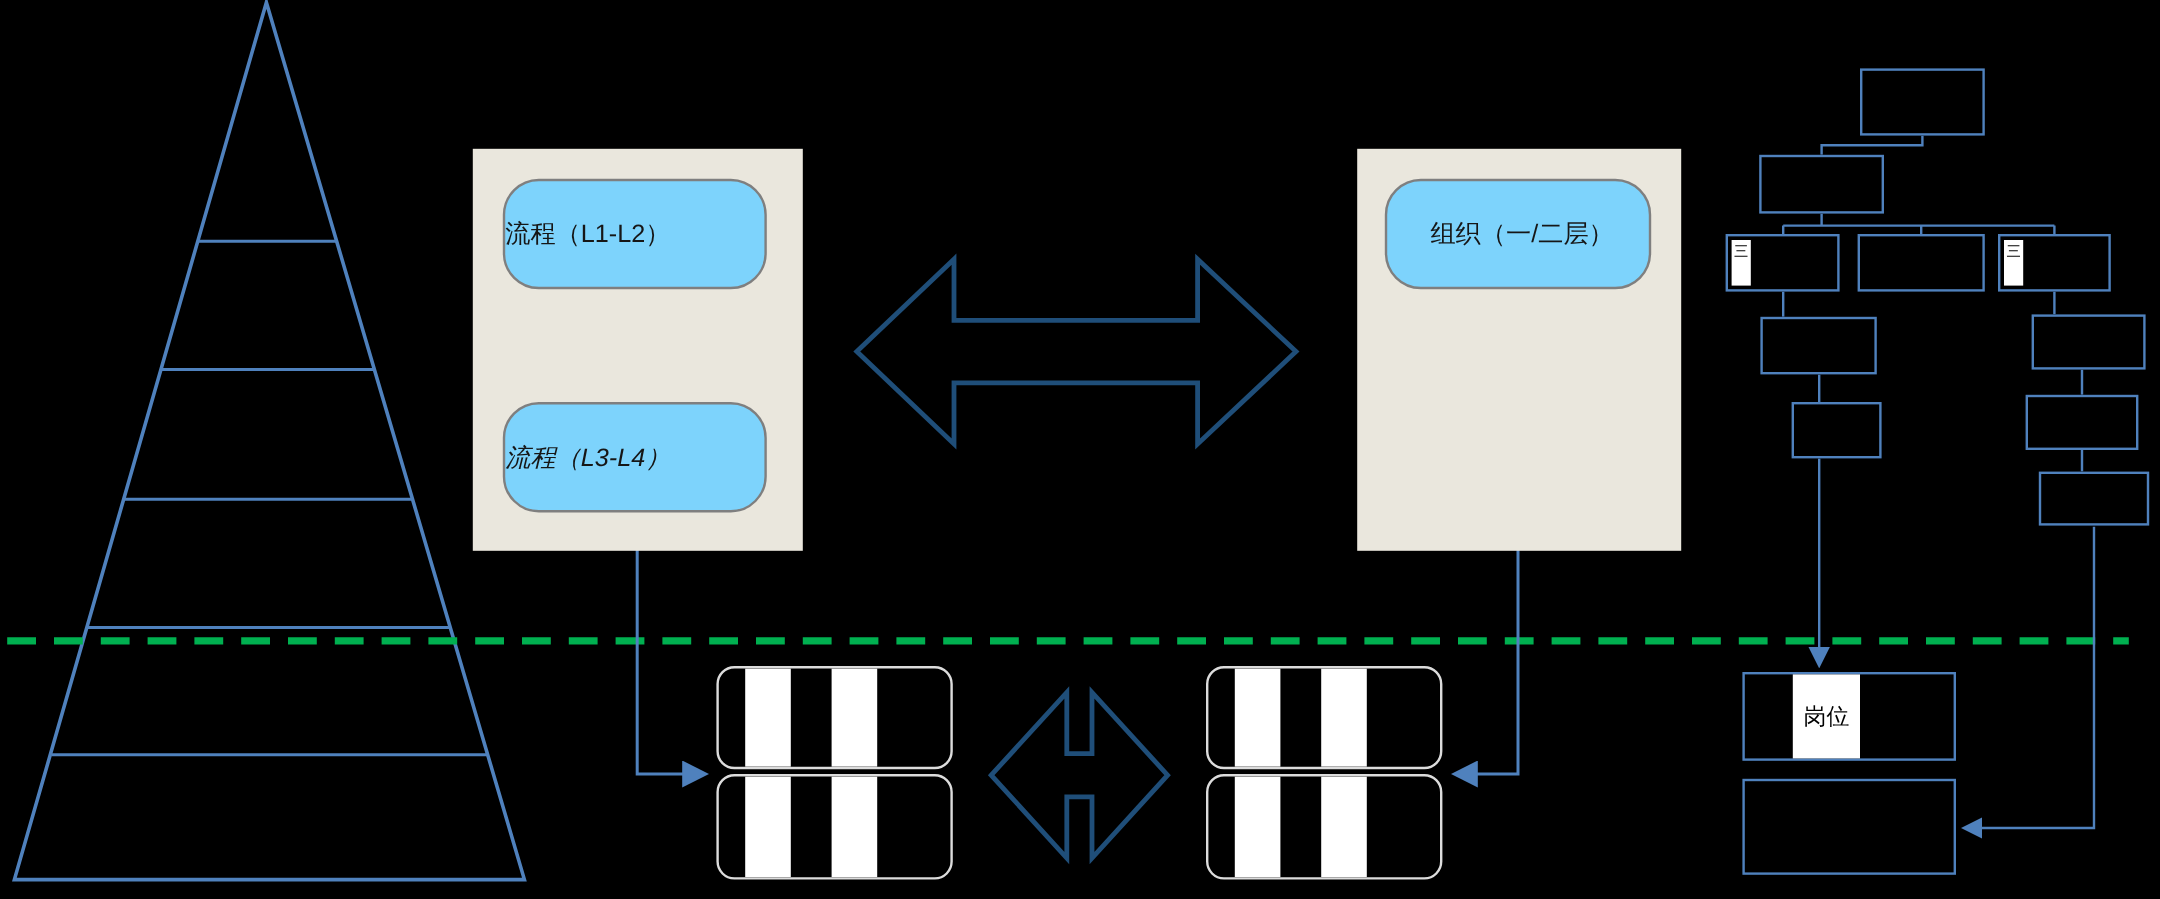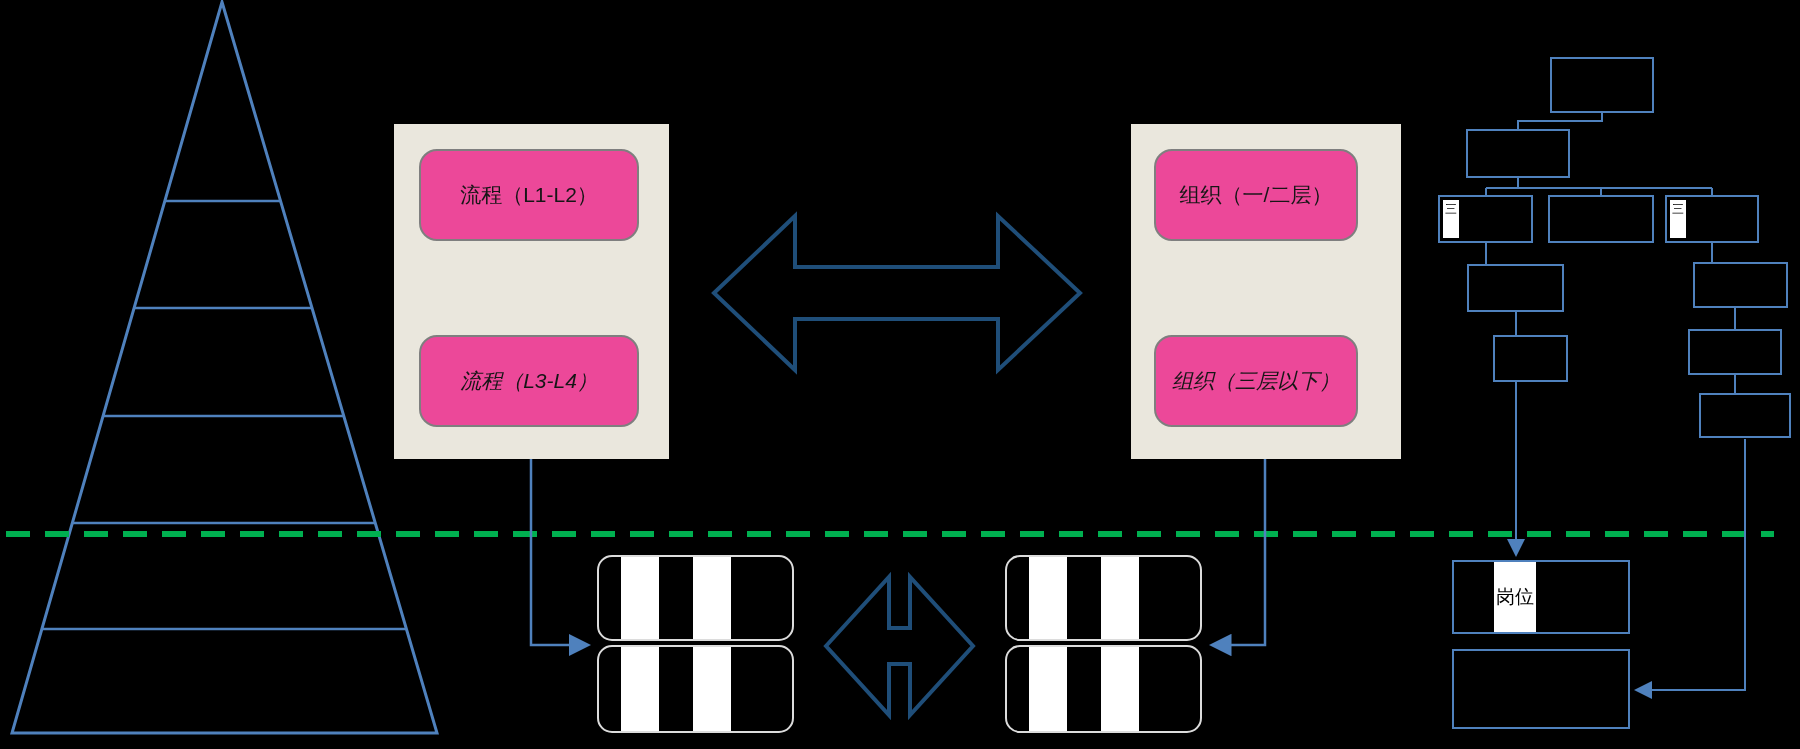"流程（L1-L2）" .node { background: #ec4899 -> #7dd3fc; border-radius: 18px -> 30px; justify-content: center -> flex-start }
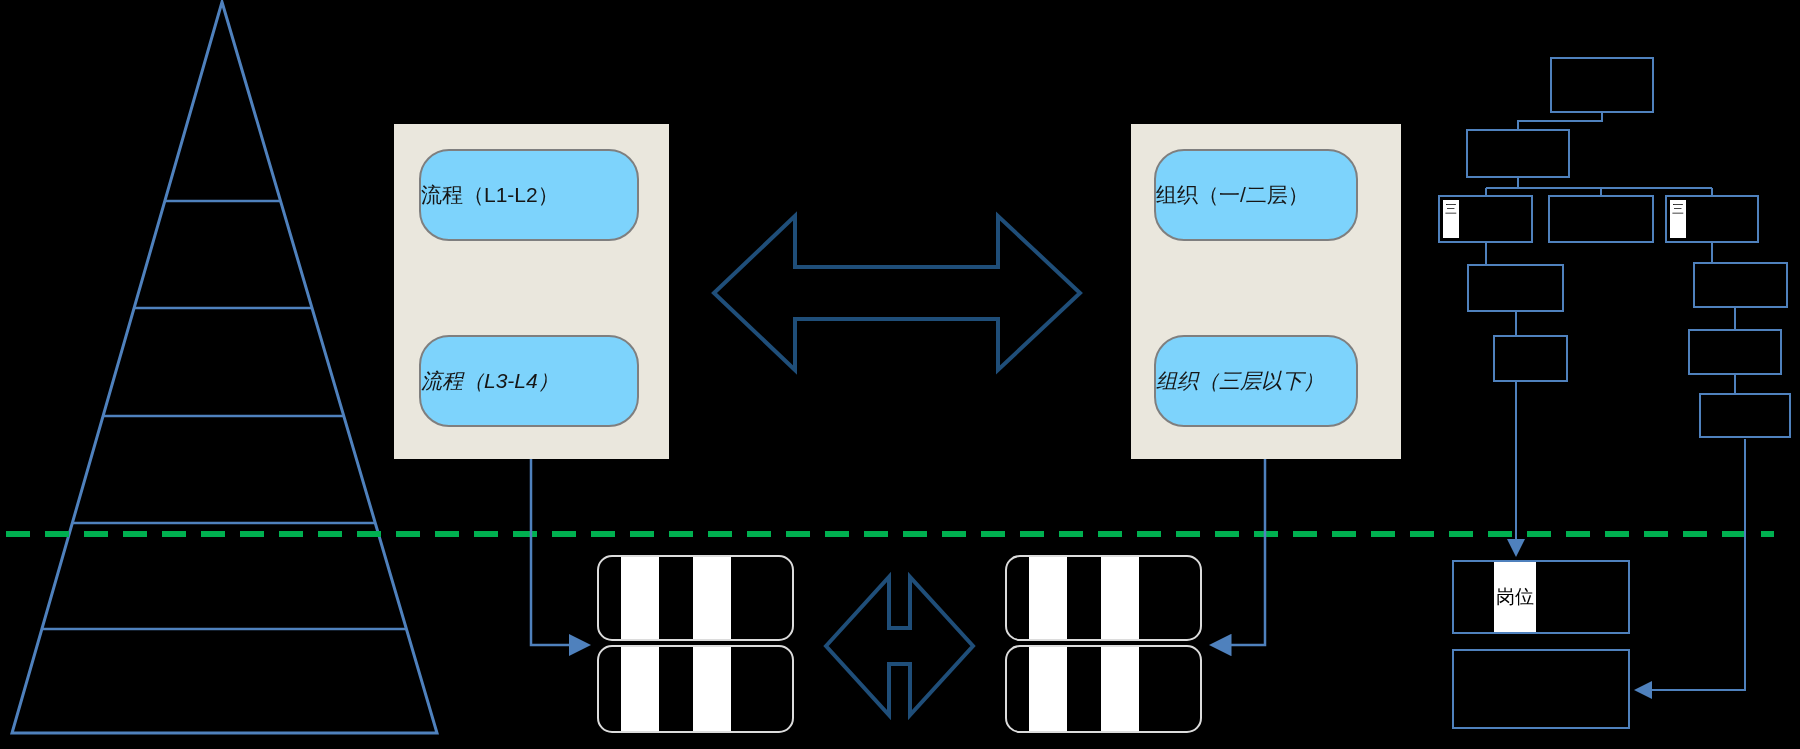"组织（一/二层）" .panel-right .node-top,.panel-right .node-bottom { padding-left: none -> 36px; width: 204px -> 222px }
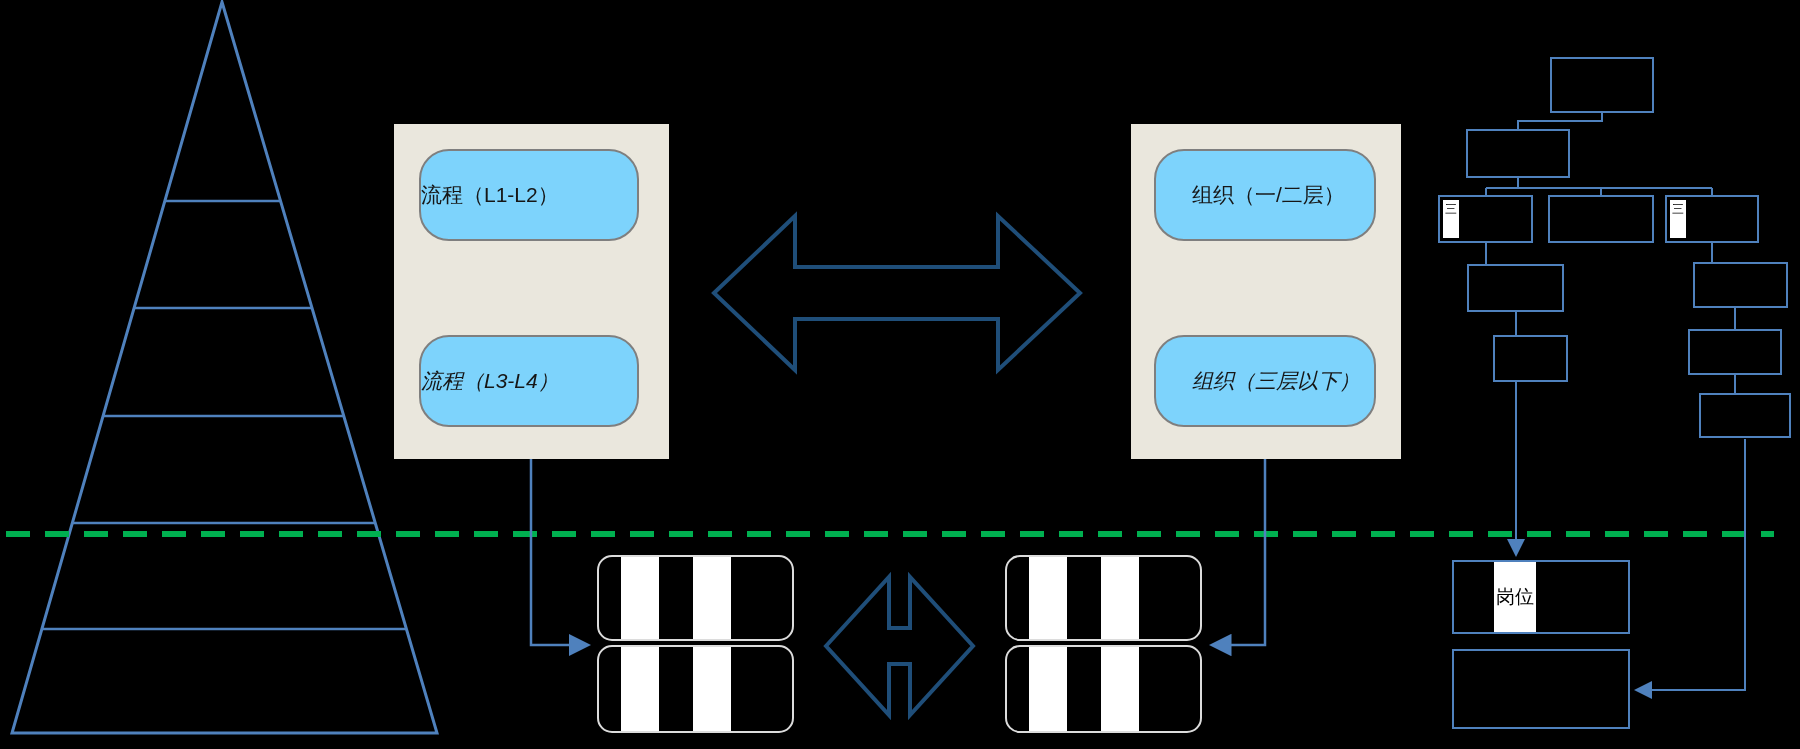"组织（三层以下）" div.node { html: <div> <span>组织（三层以下）</span> </div> -> none }
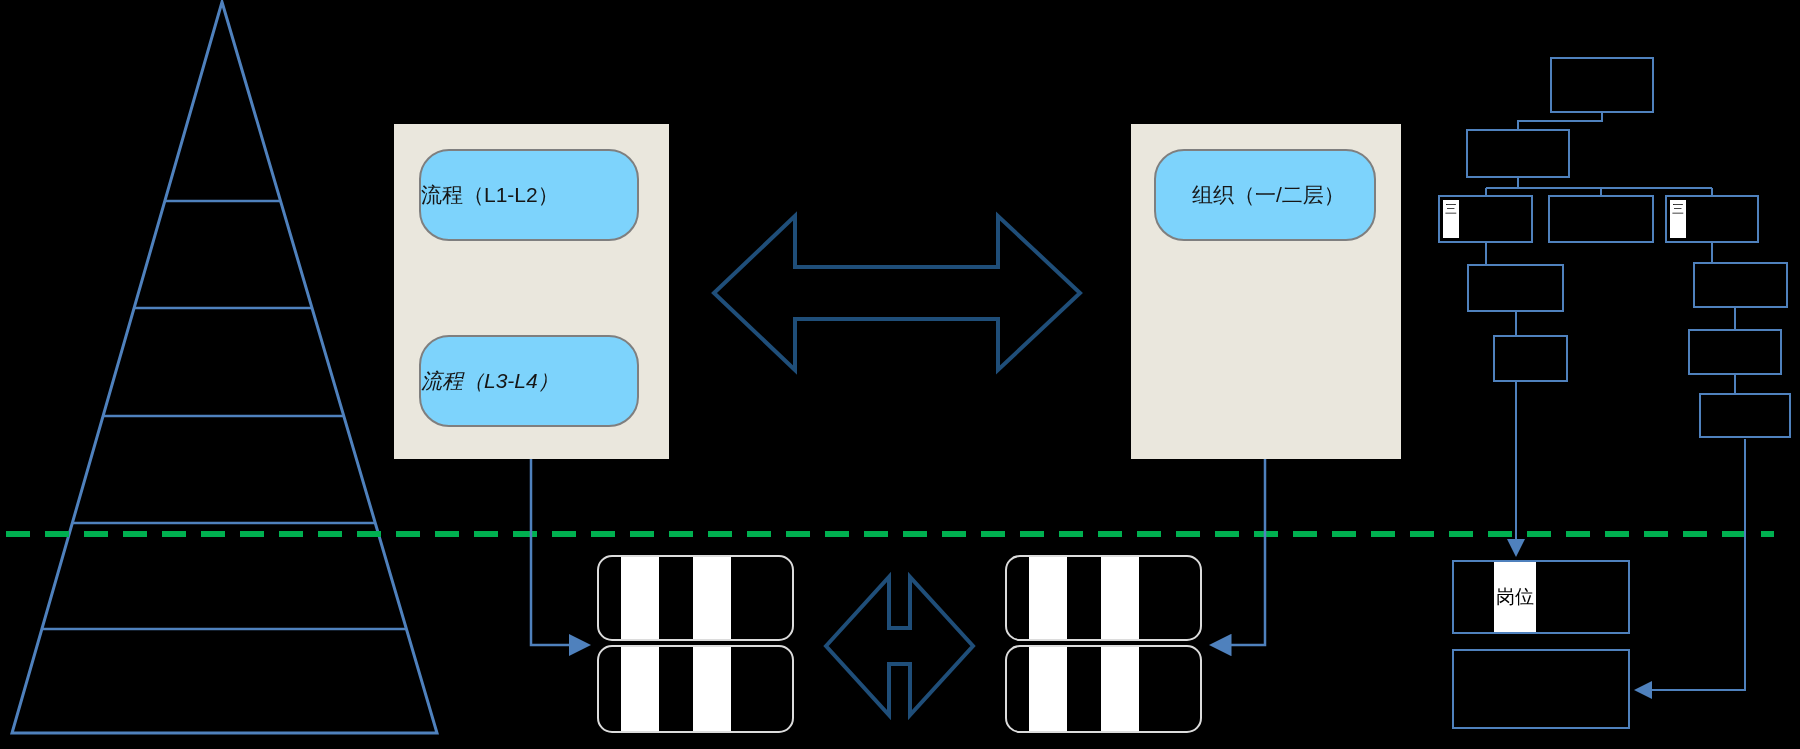"岗位" .posstripe { width: 42px -> 56px }
